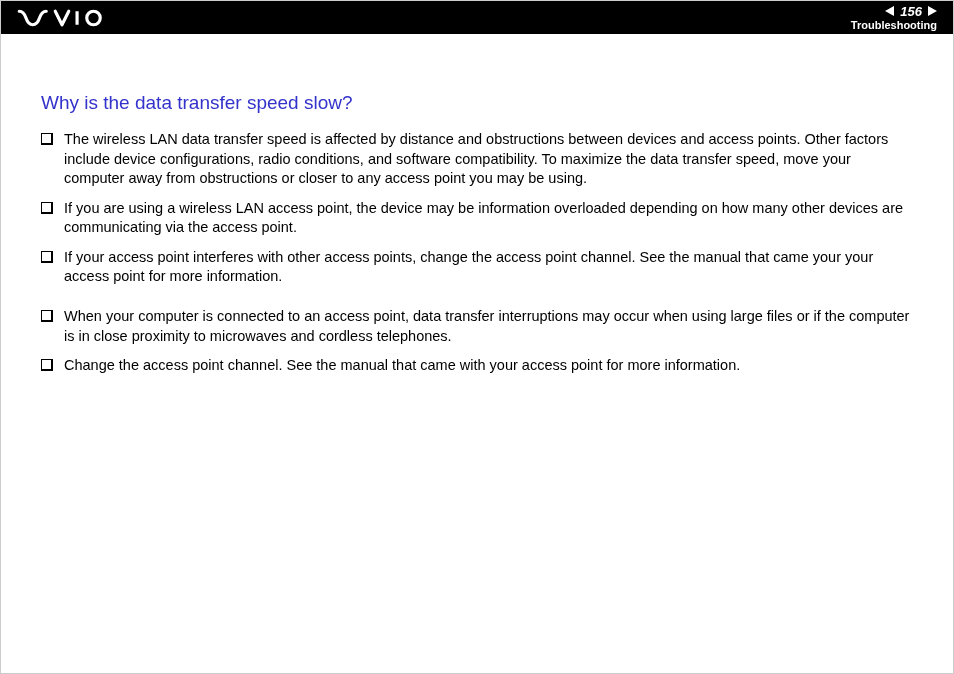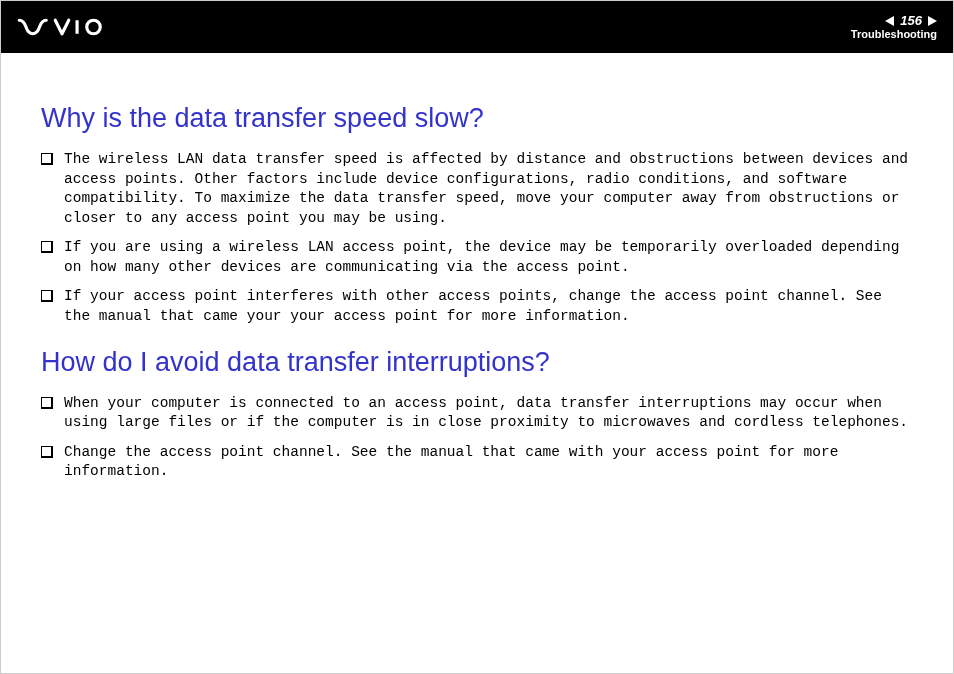"156" .header { height: 52px -> 33px }
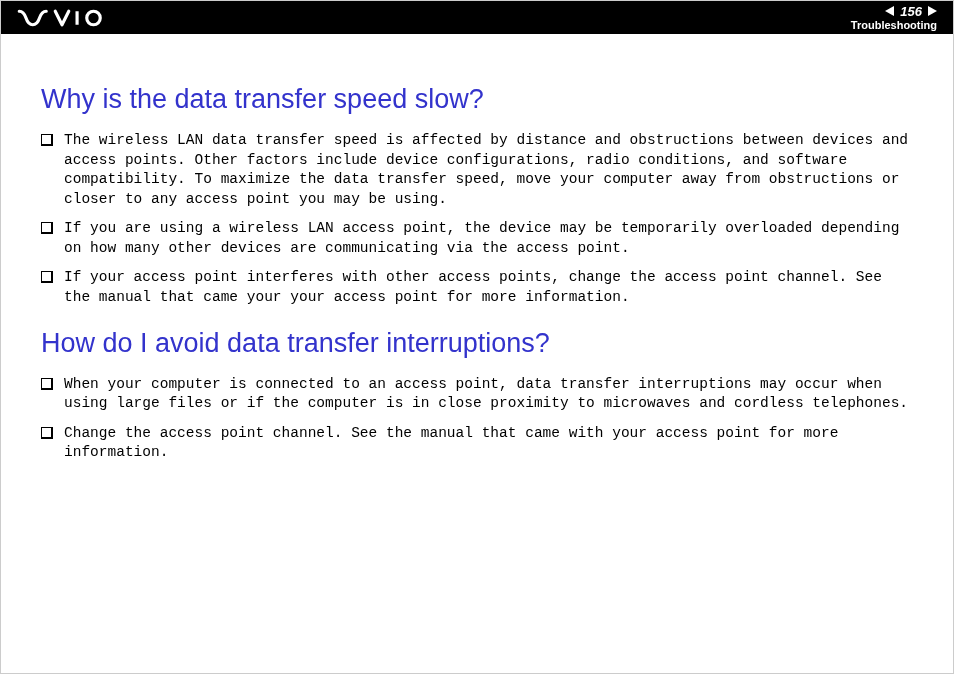"Why is the data transfer" .question { font-size: 27px -> 19px; margin-top: none -> 8px }
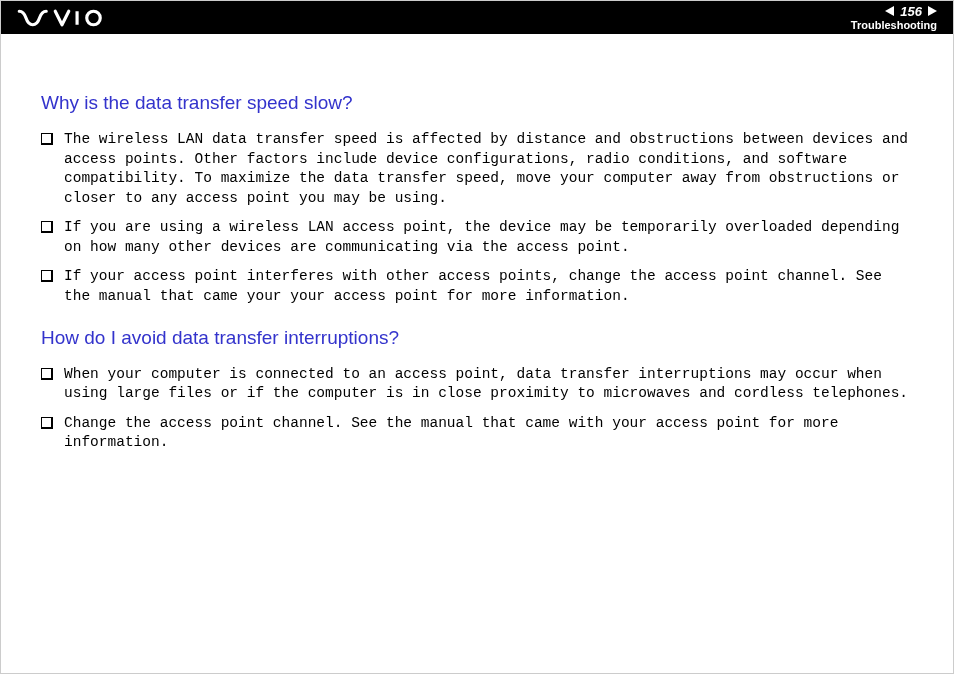"The wireless LAN data transfer" .question + ul { font-family: Liberation Mono, monospace -> none }
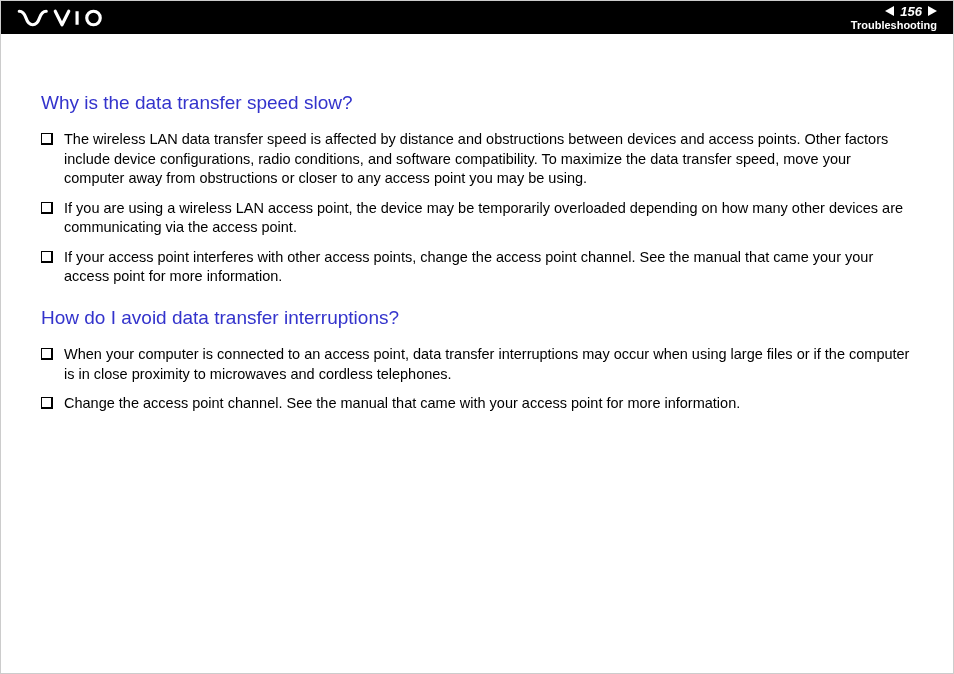"If you are using a" span.text { text: temporarily -> information }
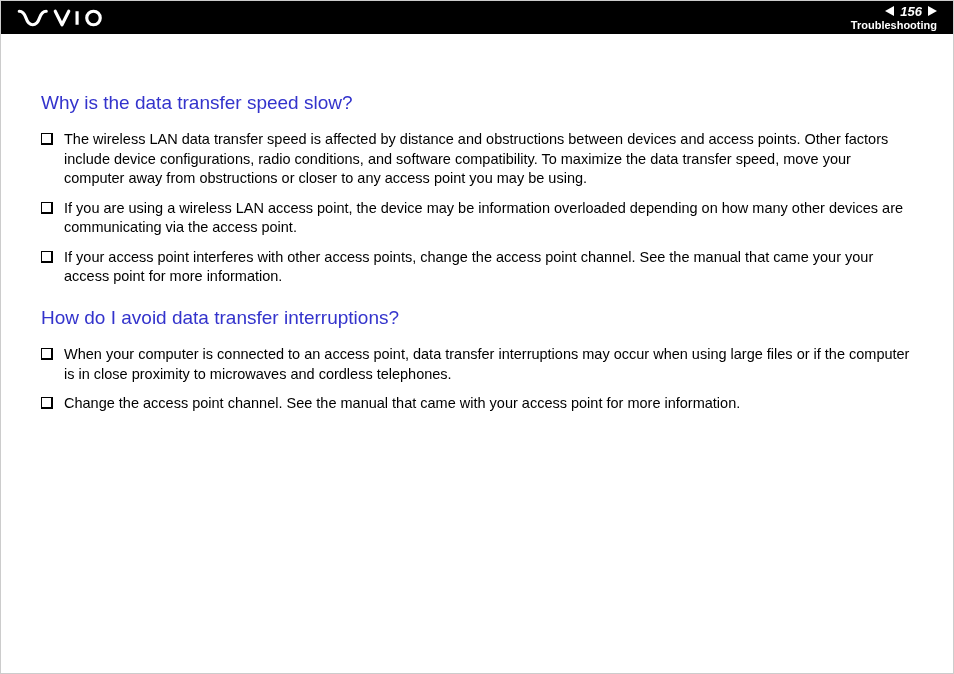"How do I avoid data" h2.question { html: <h2>How do I avoid data transfer interruptions?</h2> -> none }
